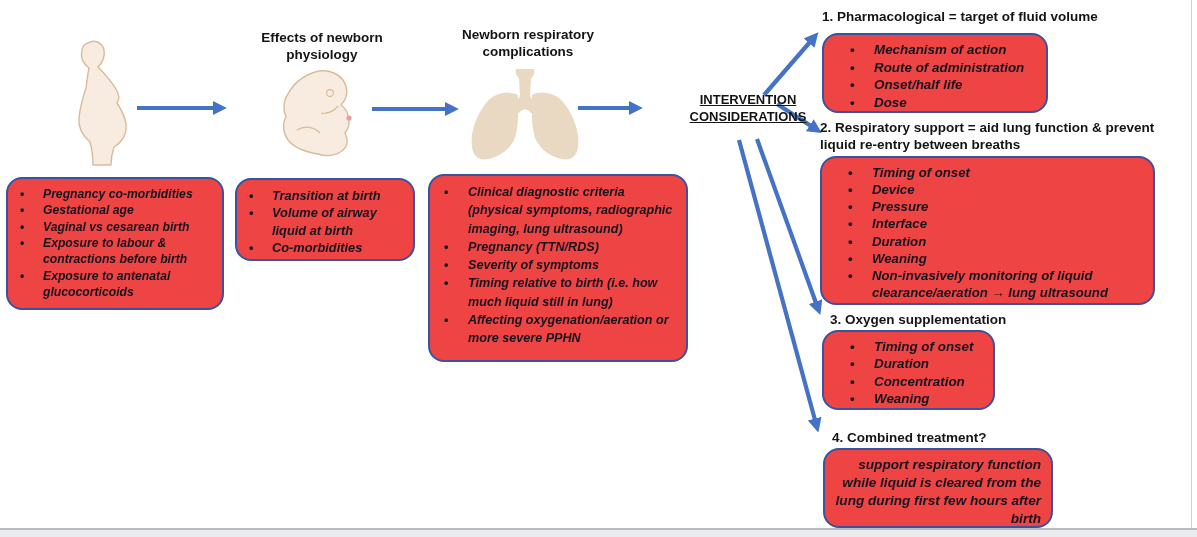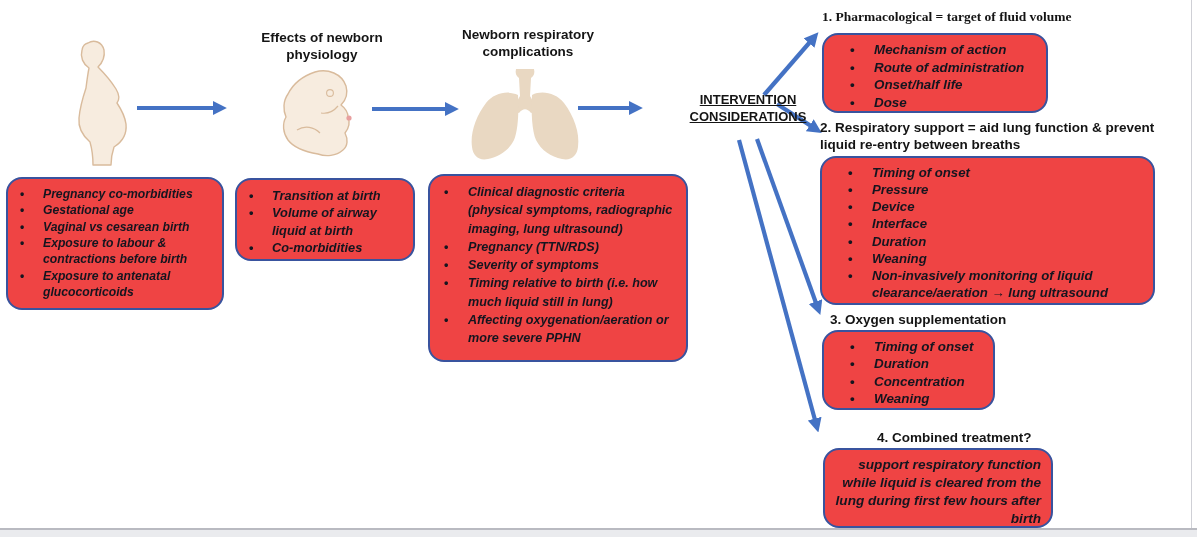"1. Pharmacological = target of" #headR1 { font-family: Liberation Serif, serif -> none }
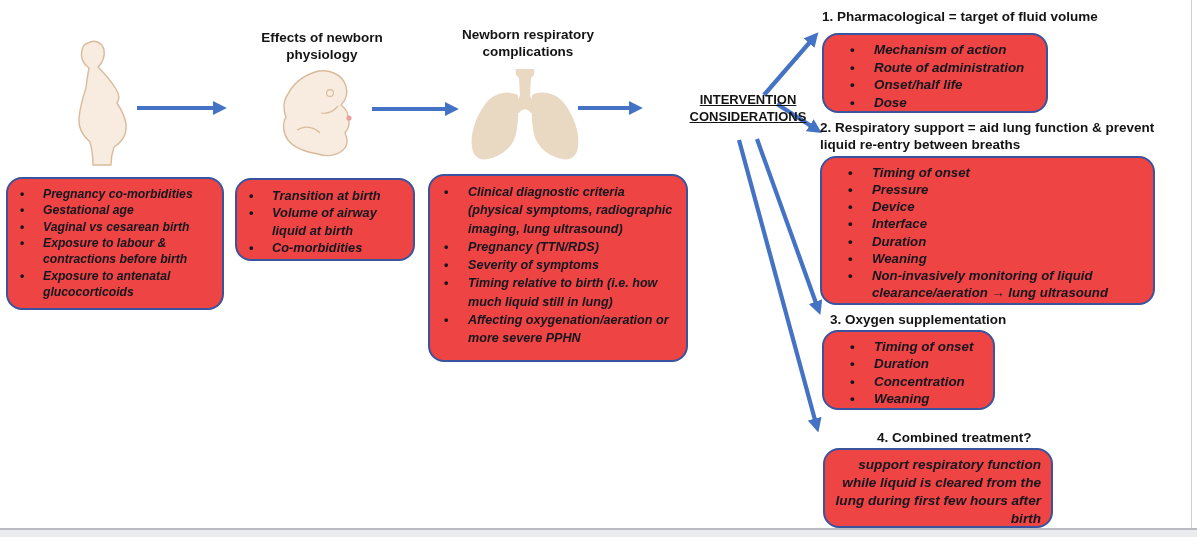"Pressure" li { order: before "Device" -> after "Device" }
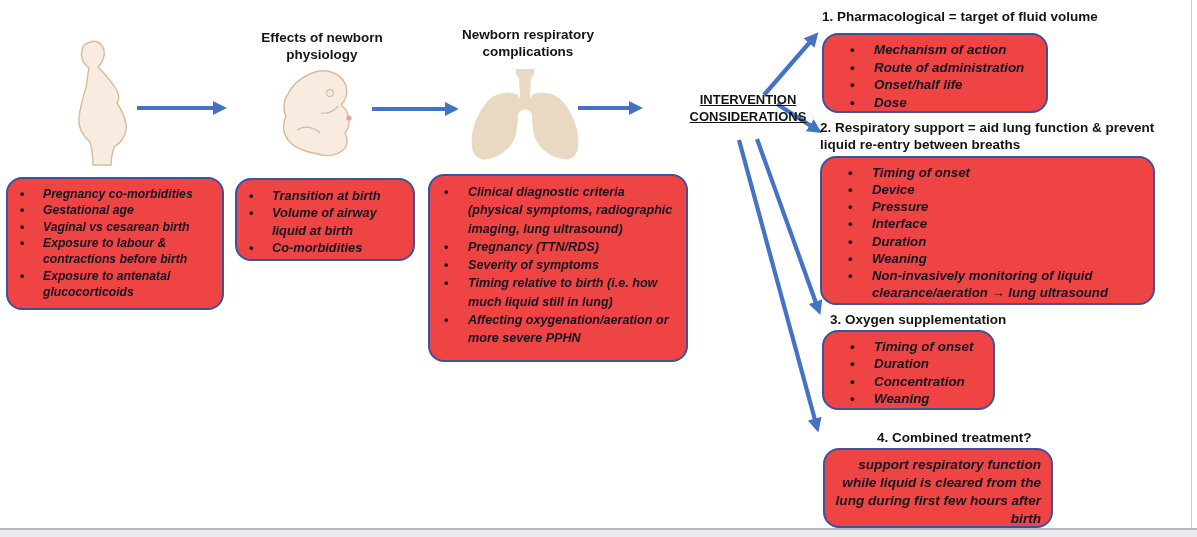"4. Combined treatment?" #headR4 { margin-left: 45px -> none }
